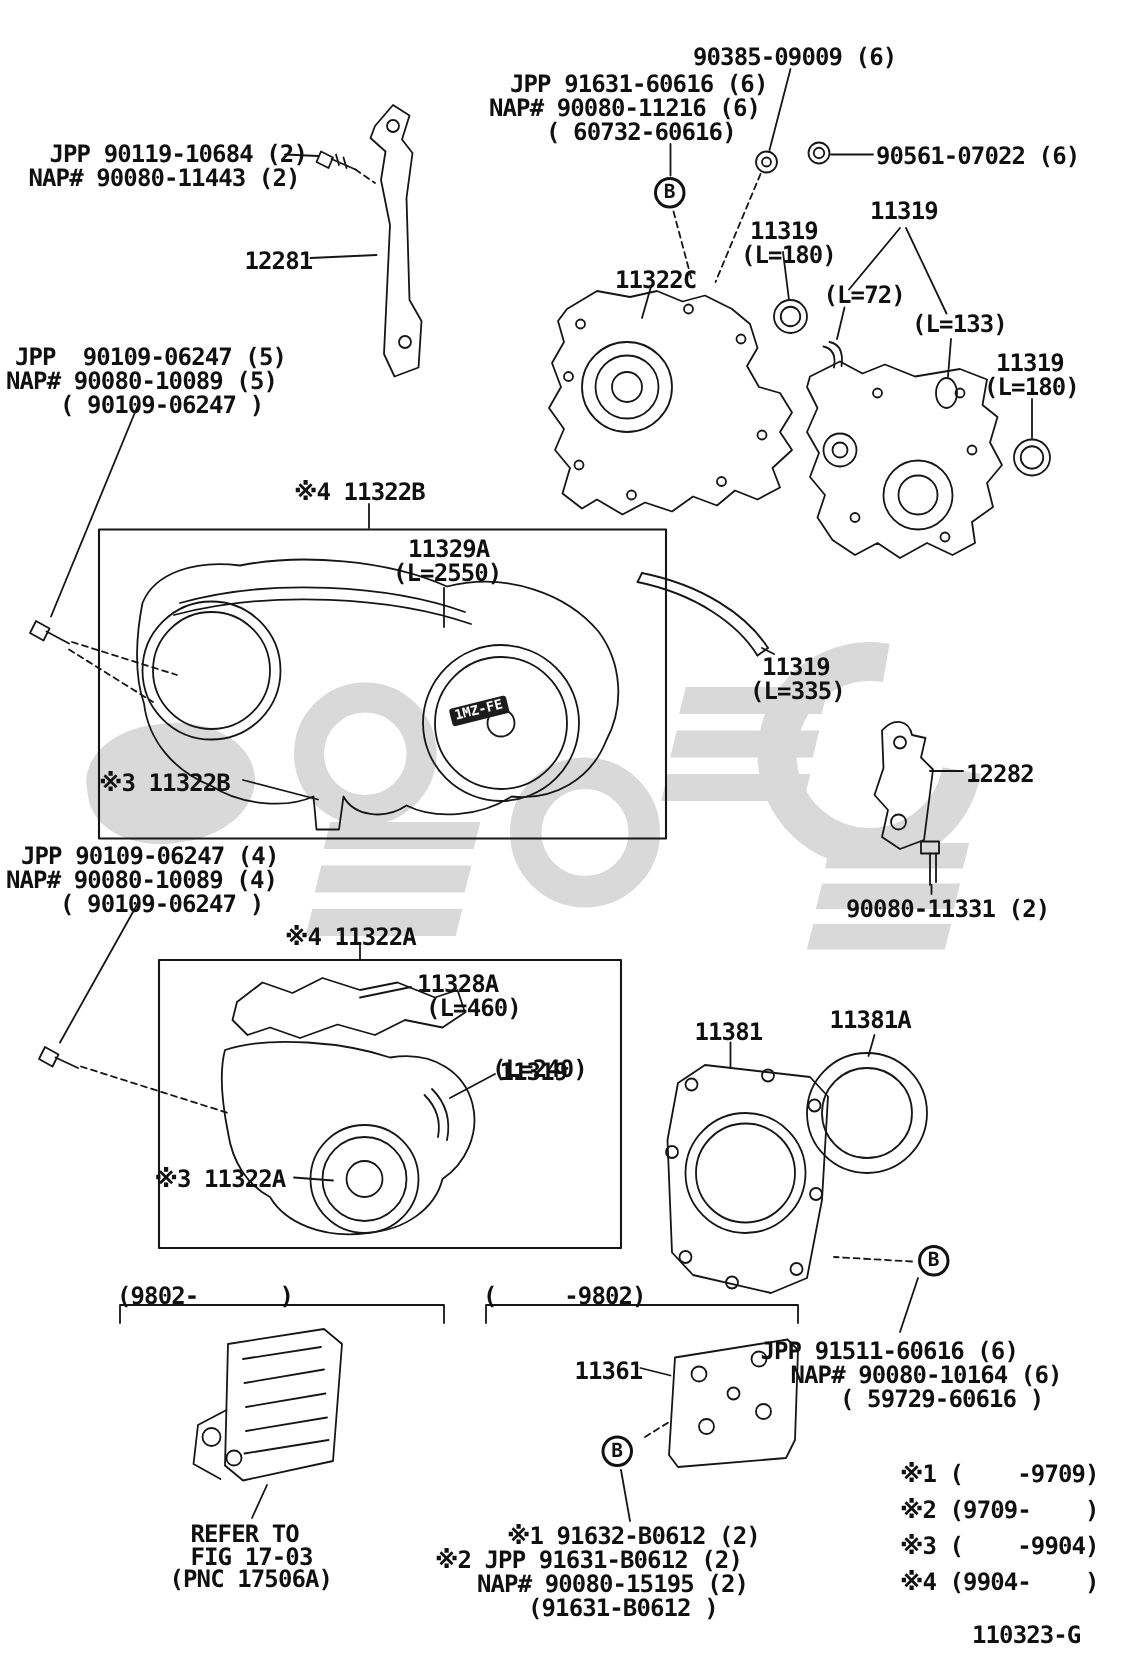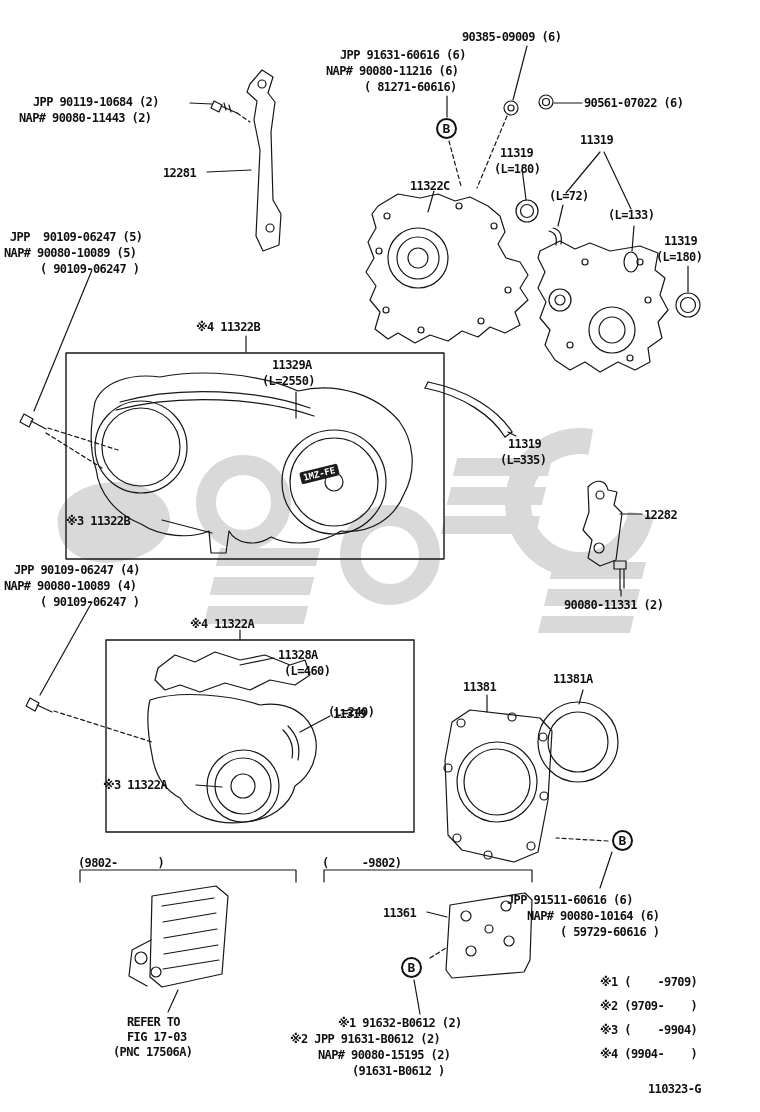"90385-09009 (6)" .lbl { font-size: 12px -> 16px }
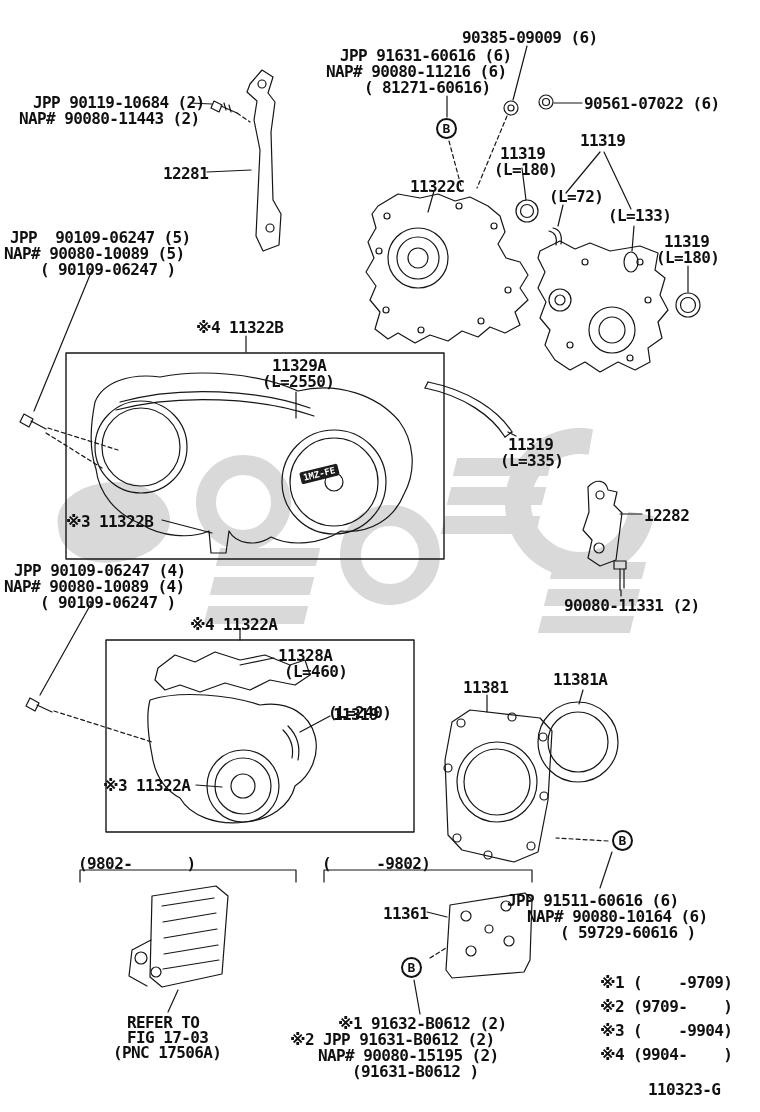"( 81271-60616)" div.lbl { text: 81271-60616 -> 60732-60616 }
